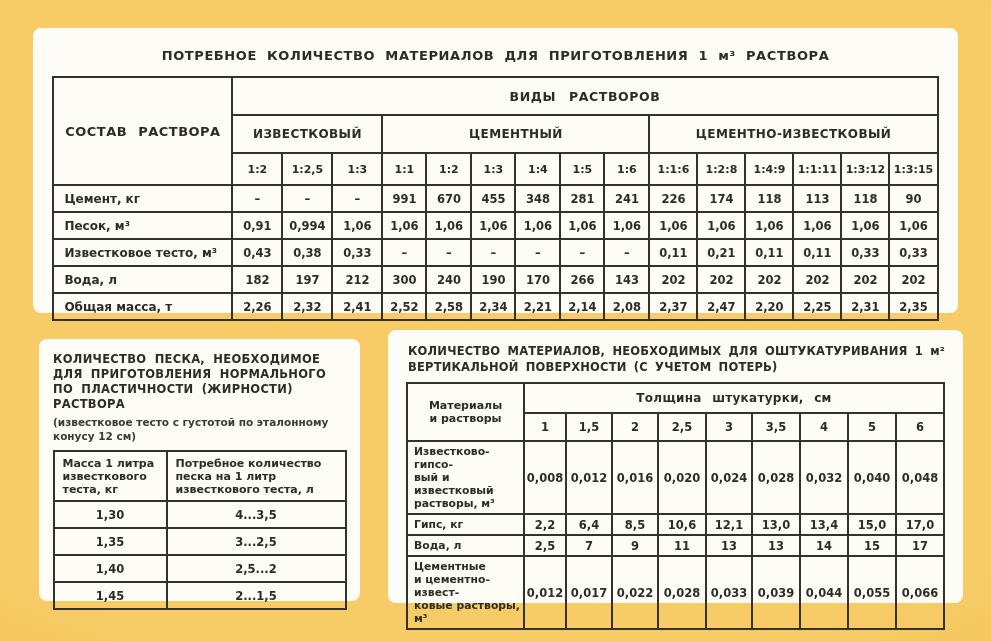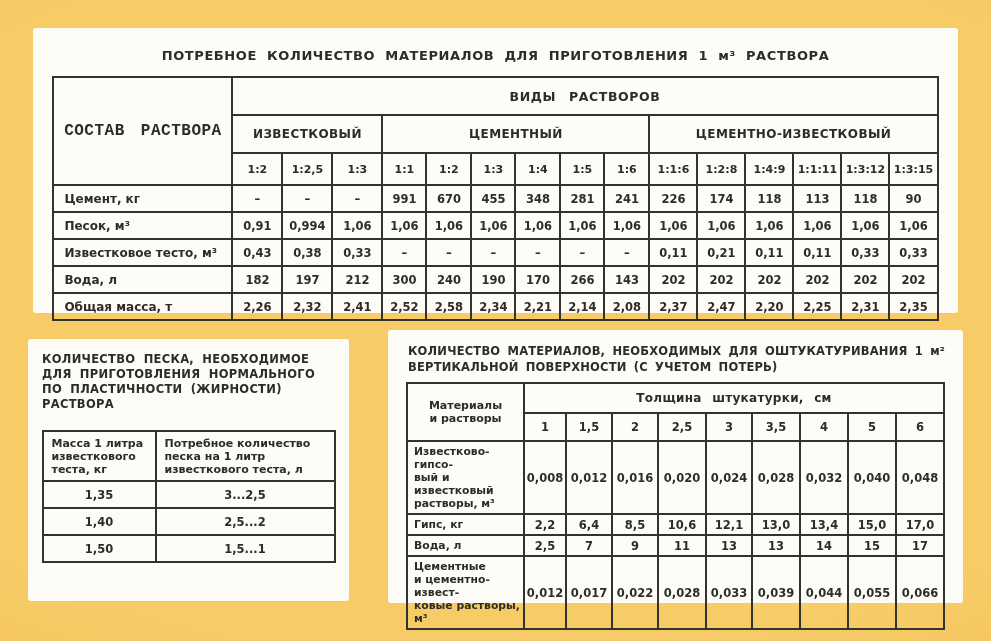"ПОТРЕБНОЕ КОЛИЧЕСТВО МАТЕРИАЛОВ ДЛЯ" .card { border-radius: 3px -> 8px }
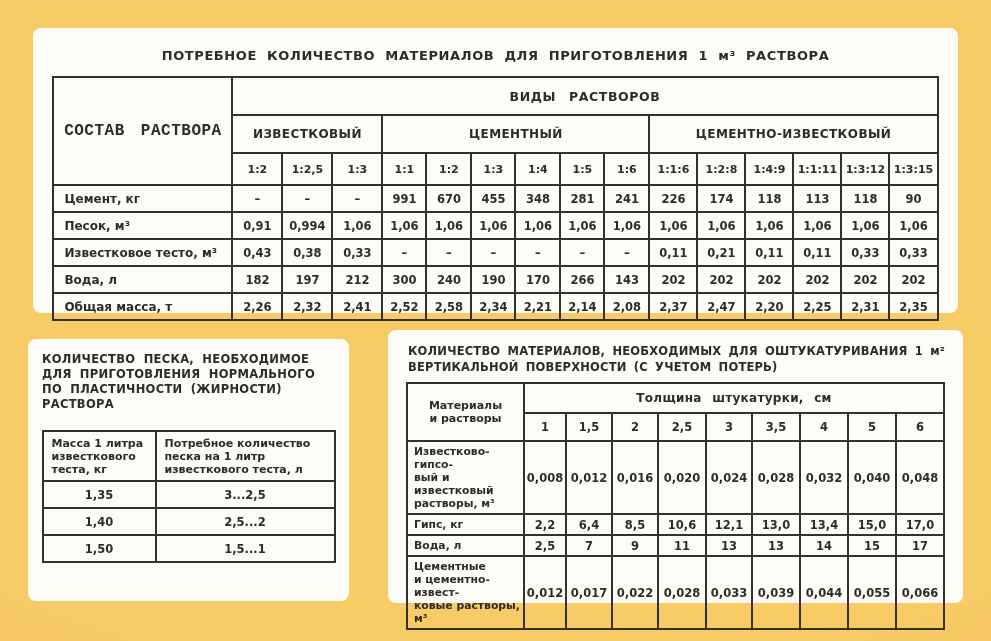"СОСТАВ РАСТВОРА" .comp-cell { font-family: Liberation Mono, monospace -> none; font-size: 16px -> 13px }
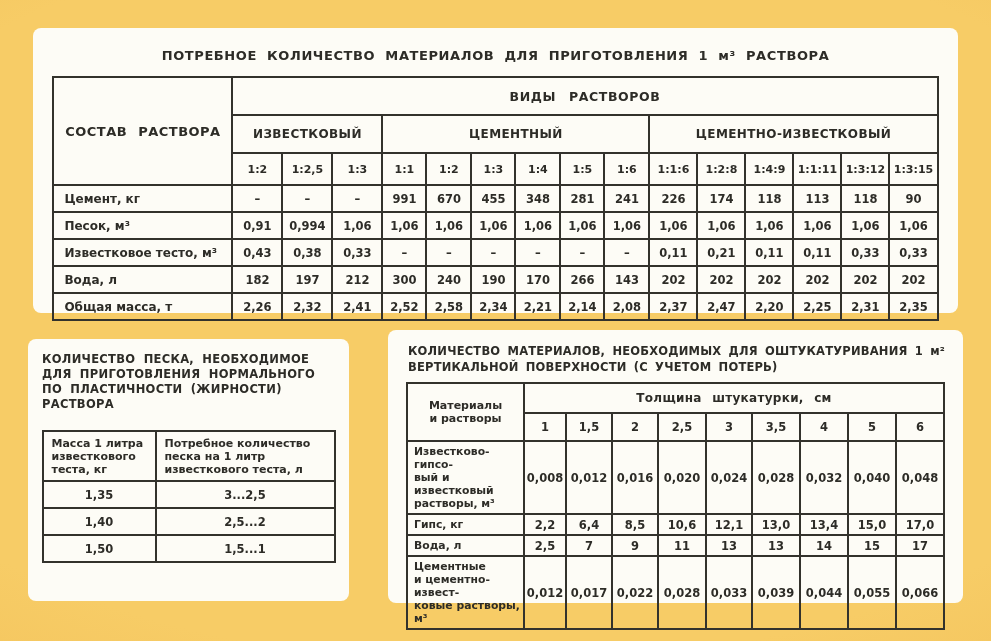"КОЛИЧЕСТВО ПЕСКА, НЕОБХОДИМОЕ" .card-sand { left: 28px -> 39px }
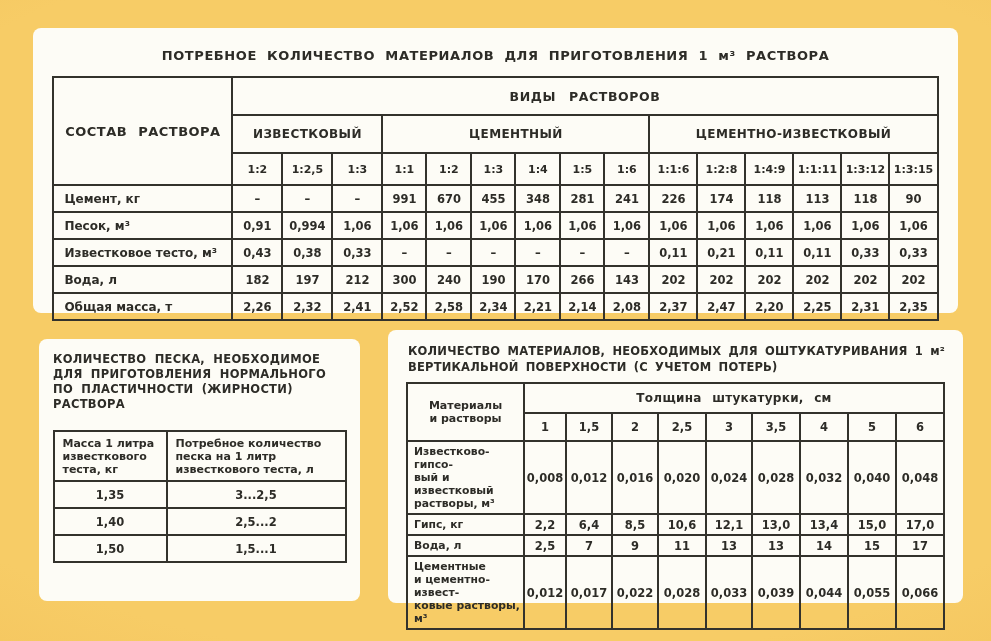"(известковое тесто с густотой по" div.sand-sub { html: none -> <div>(известковое тесто с густотой по эталонному конусу 12 см)</div> }
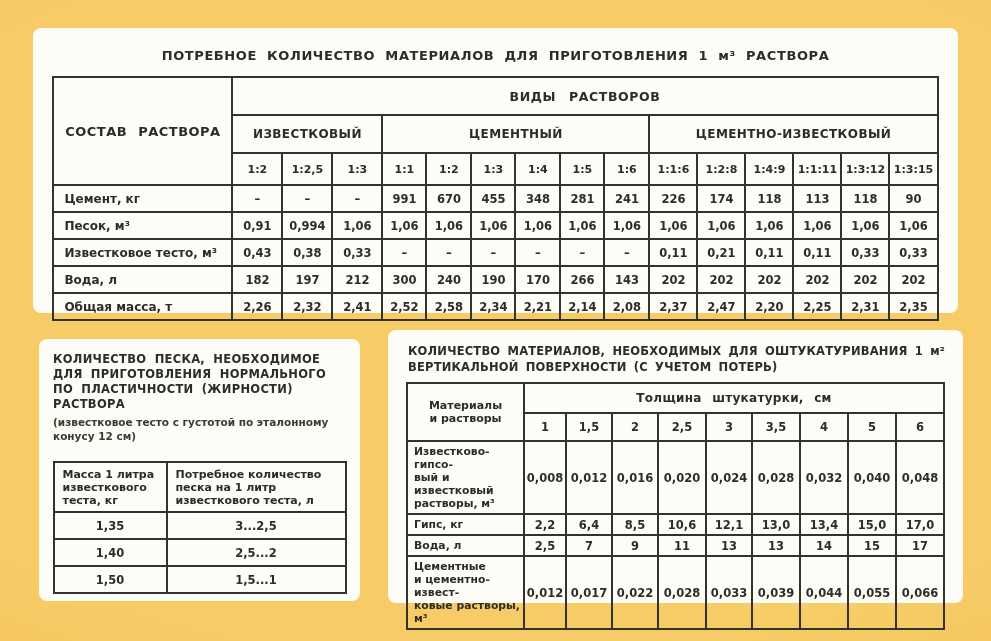"Масса 1 литра" .sand-table { margin: 18px auto 0 -> 7px auto 0 }
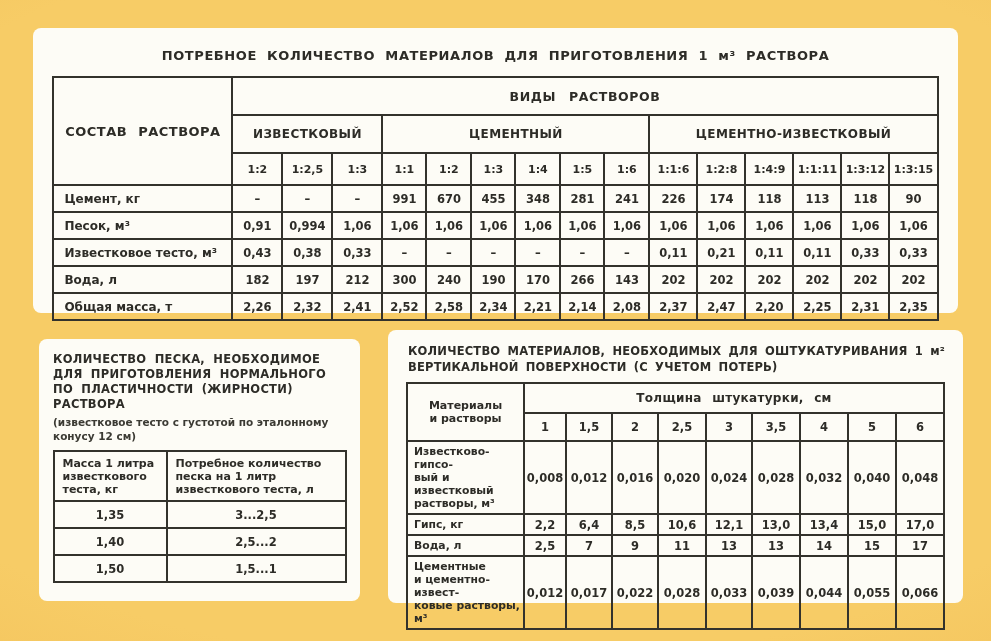"1,30" tr { html: none -> <tr> <td>1,30</td> <td>4...3,5</td> </tr> }
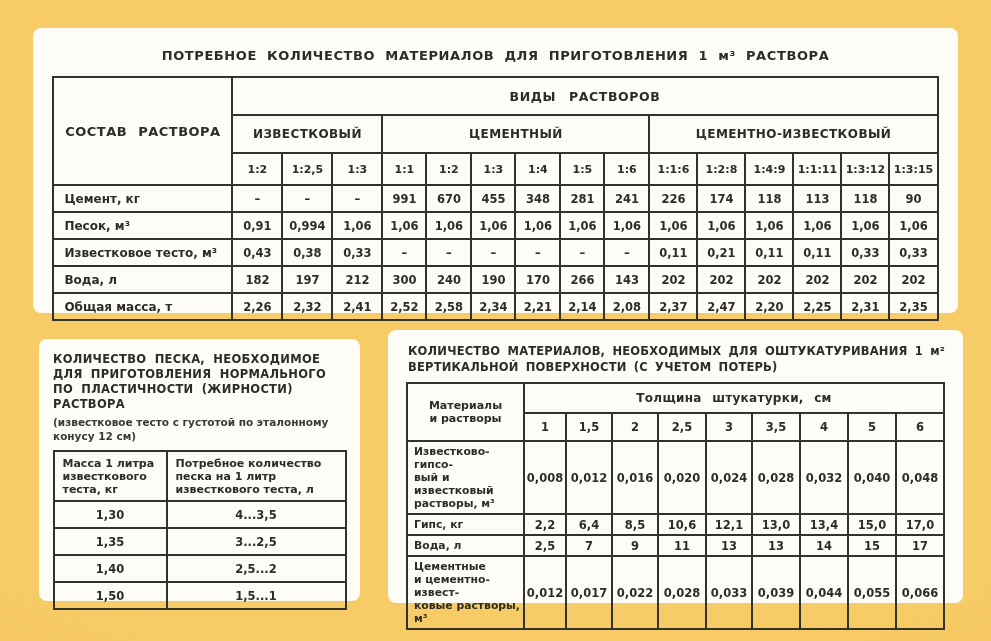"1,45" tr { html: none -> <tr> <td>1,45</td> <td>2...1,5</td> </tr> }
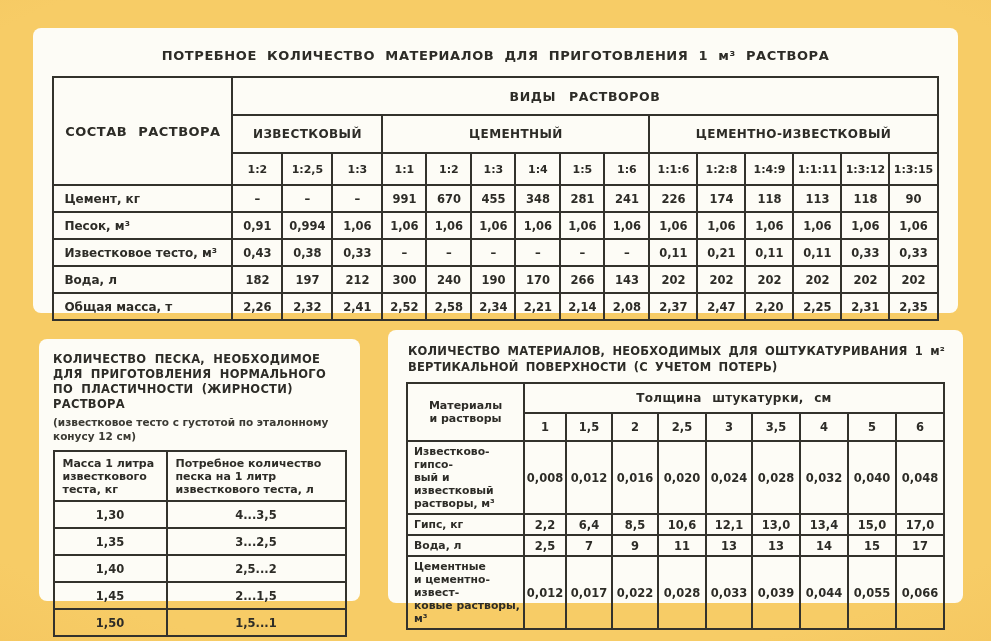"1,50" tr { html: <tr> <td>1,50</td> <td>1,5...1</td> </tr> -> none }
